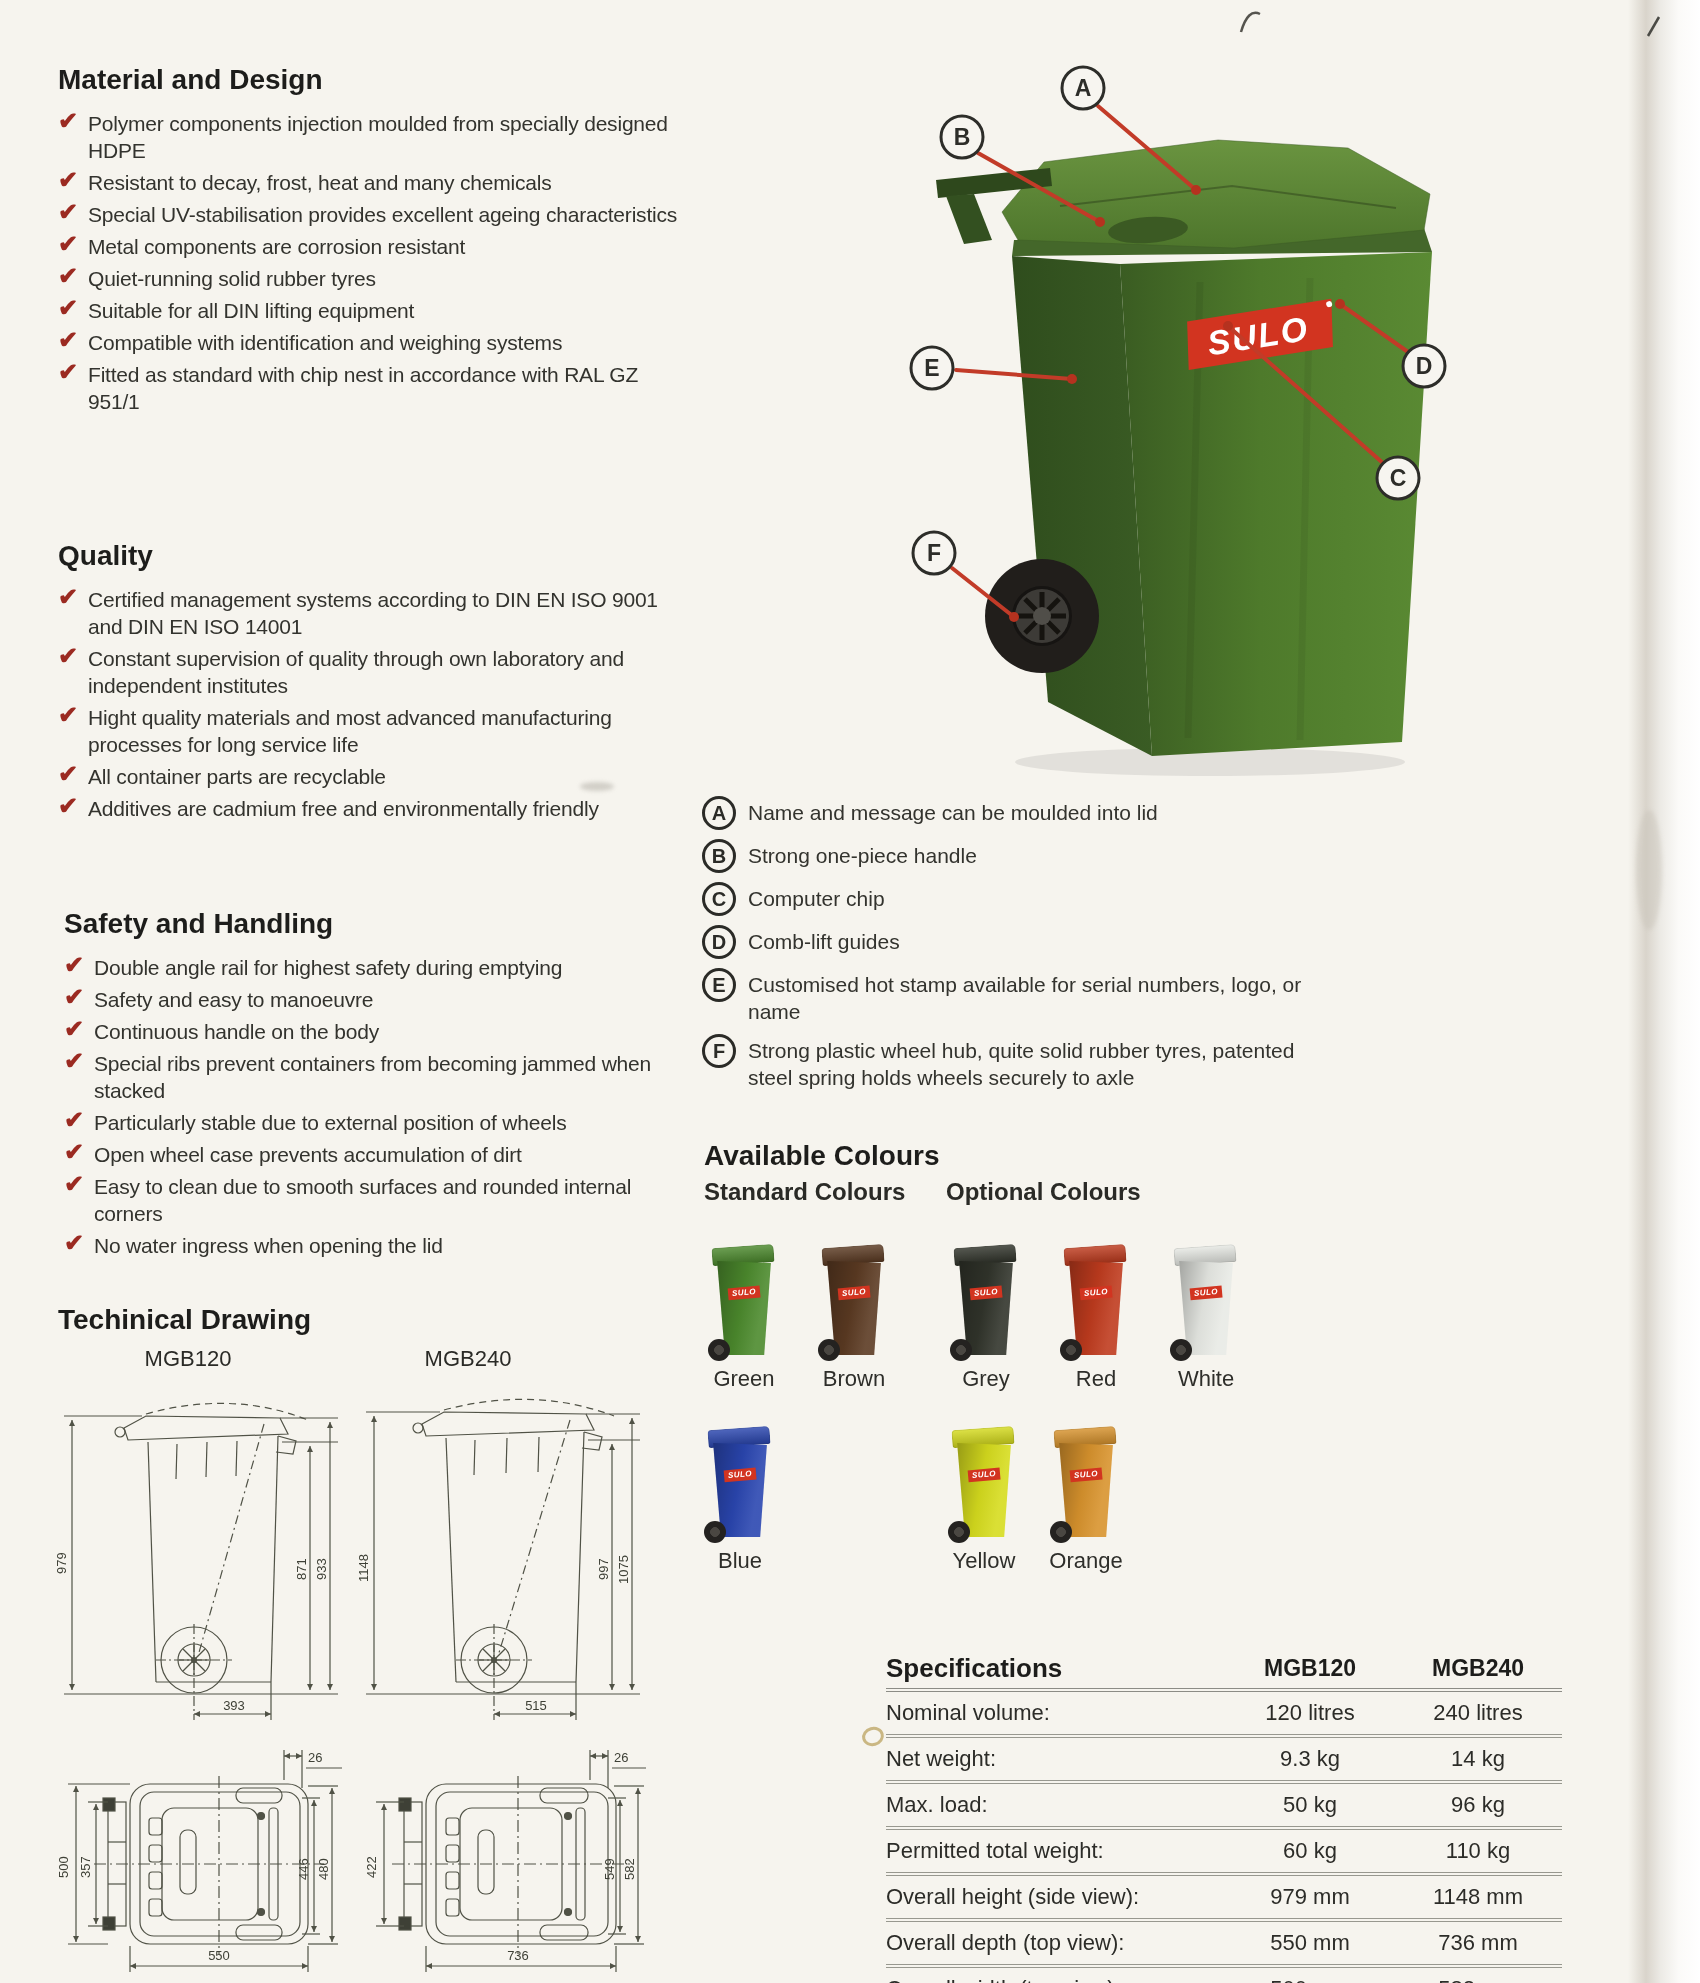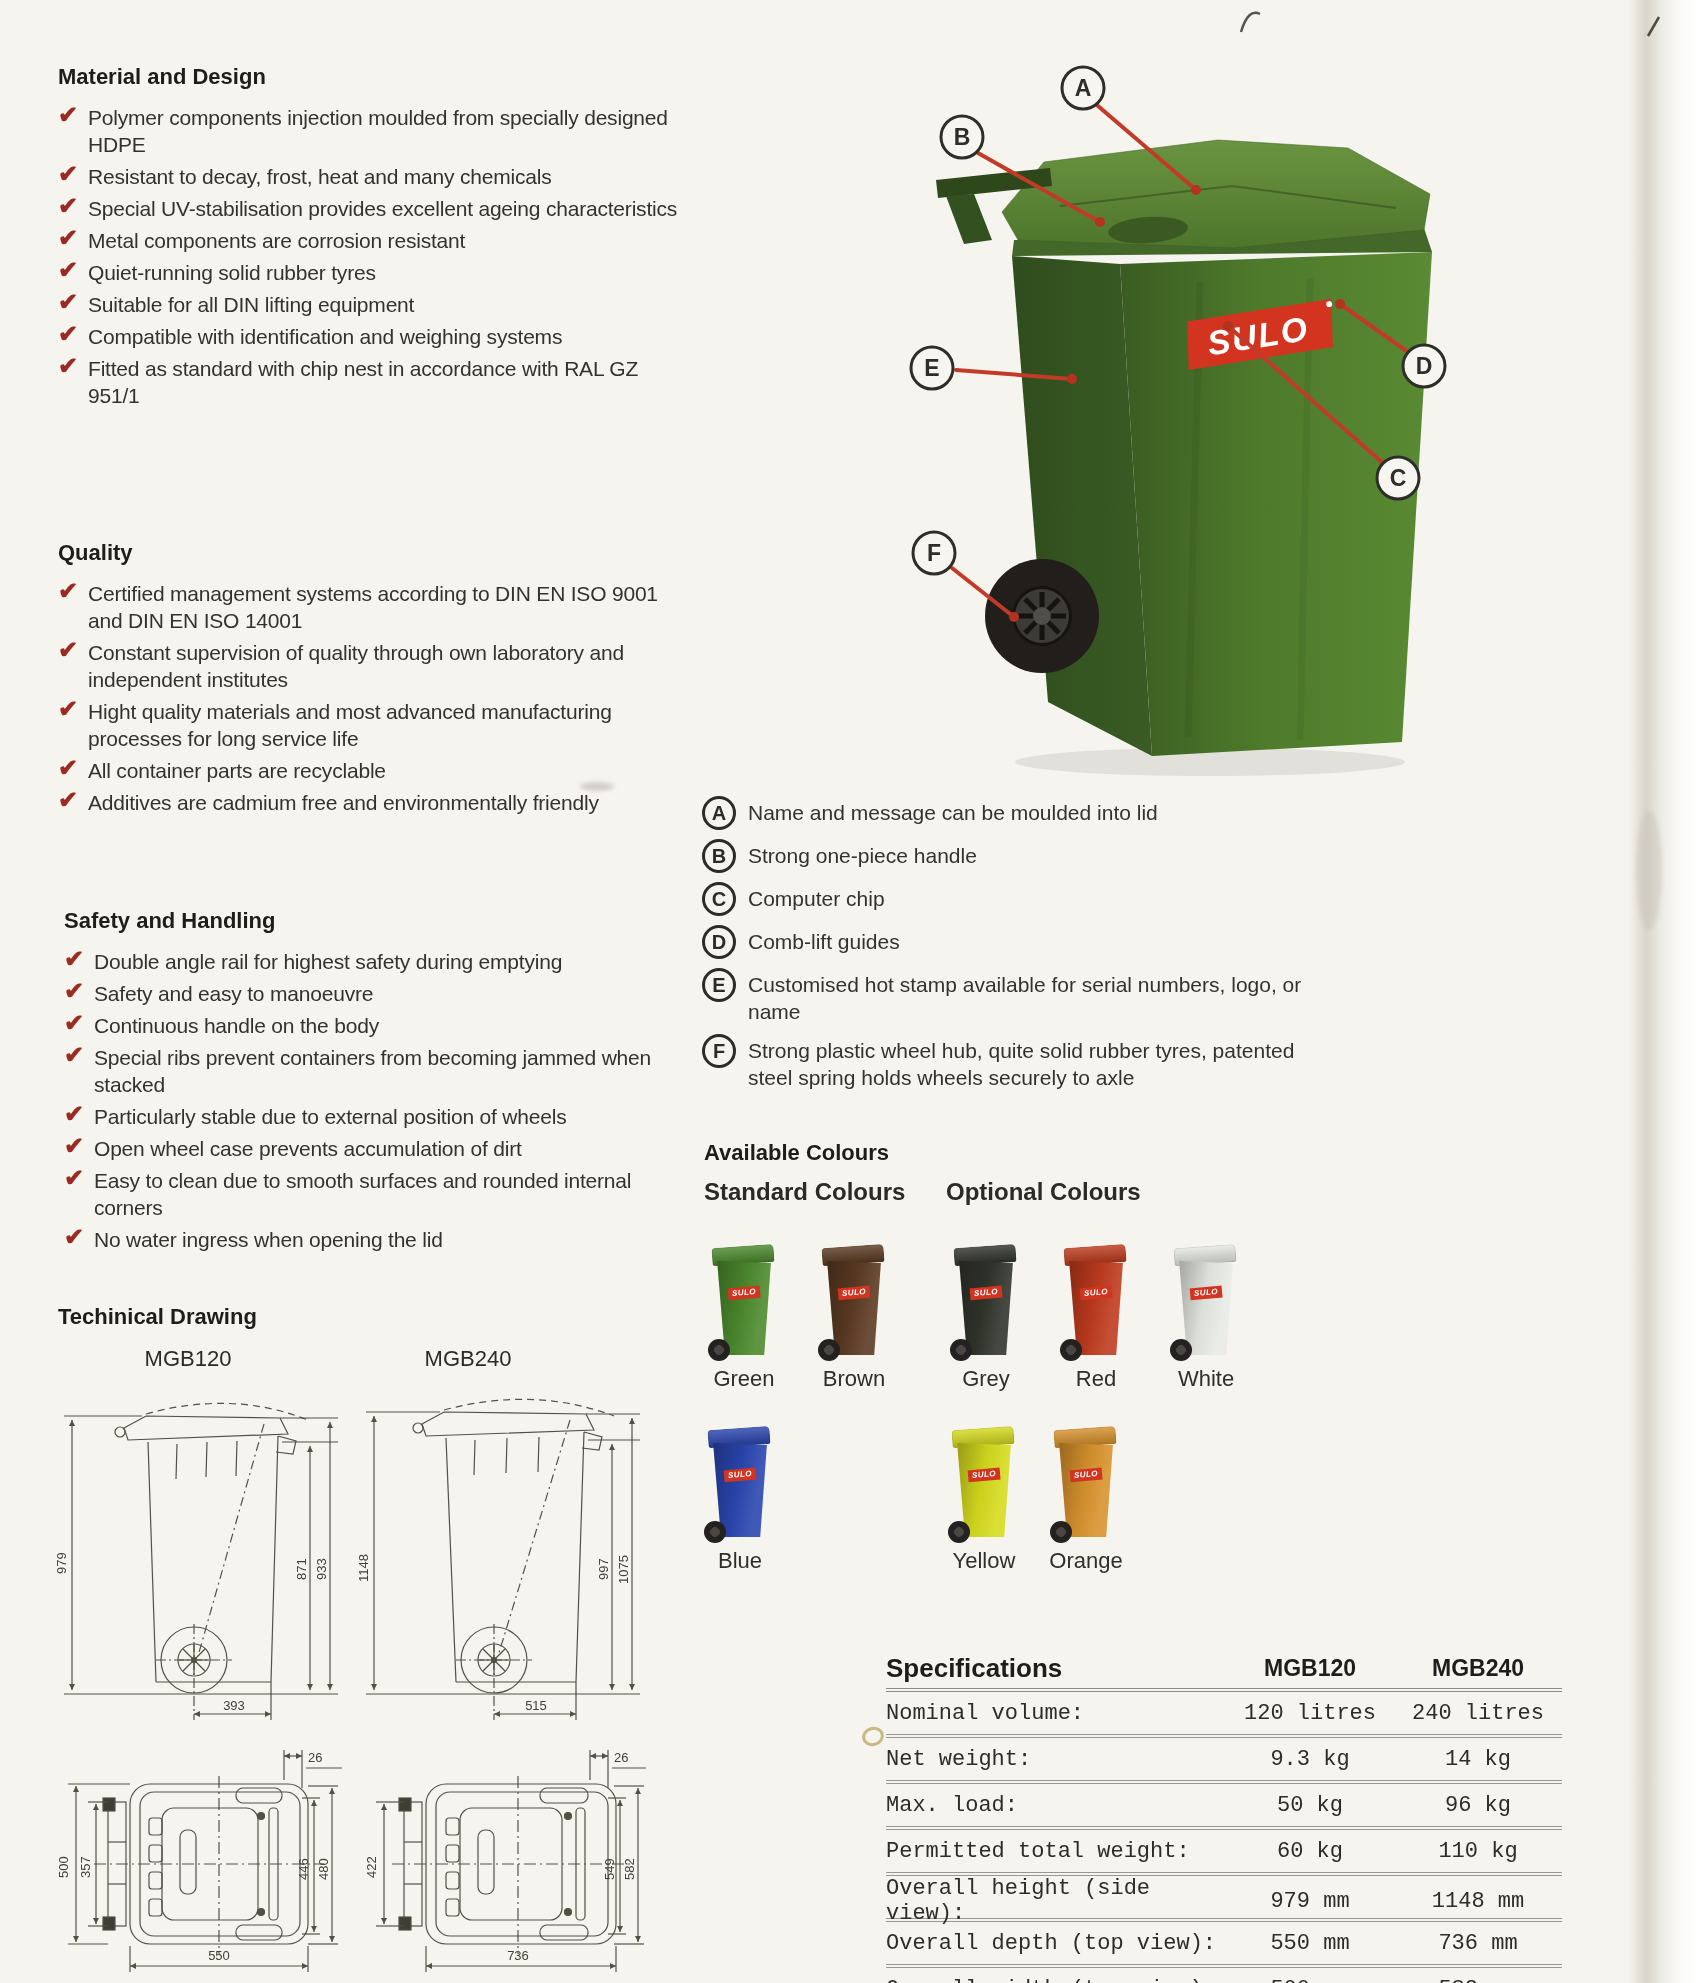"Material and Design" h2.sec-title { font-size: 22px -> 28px }
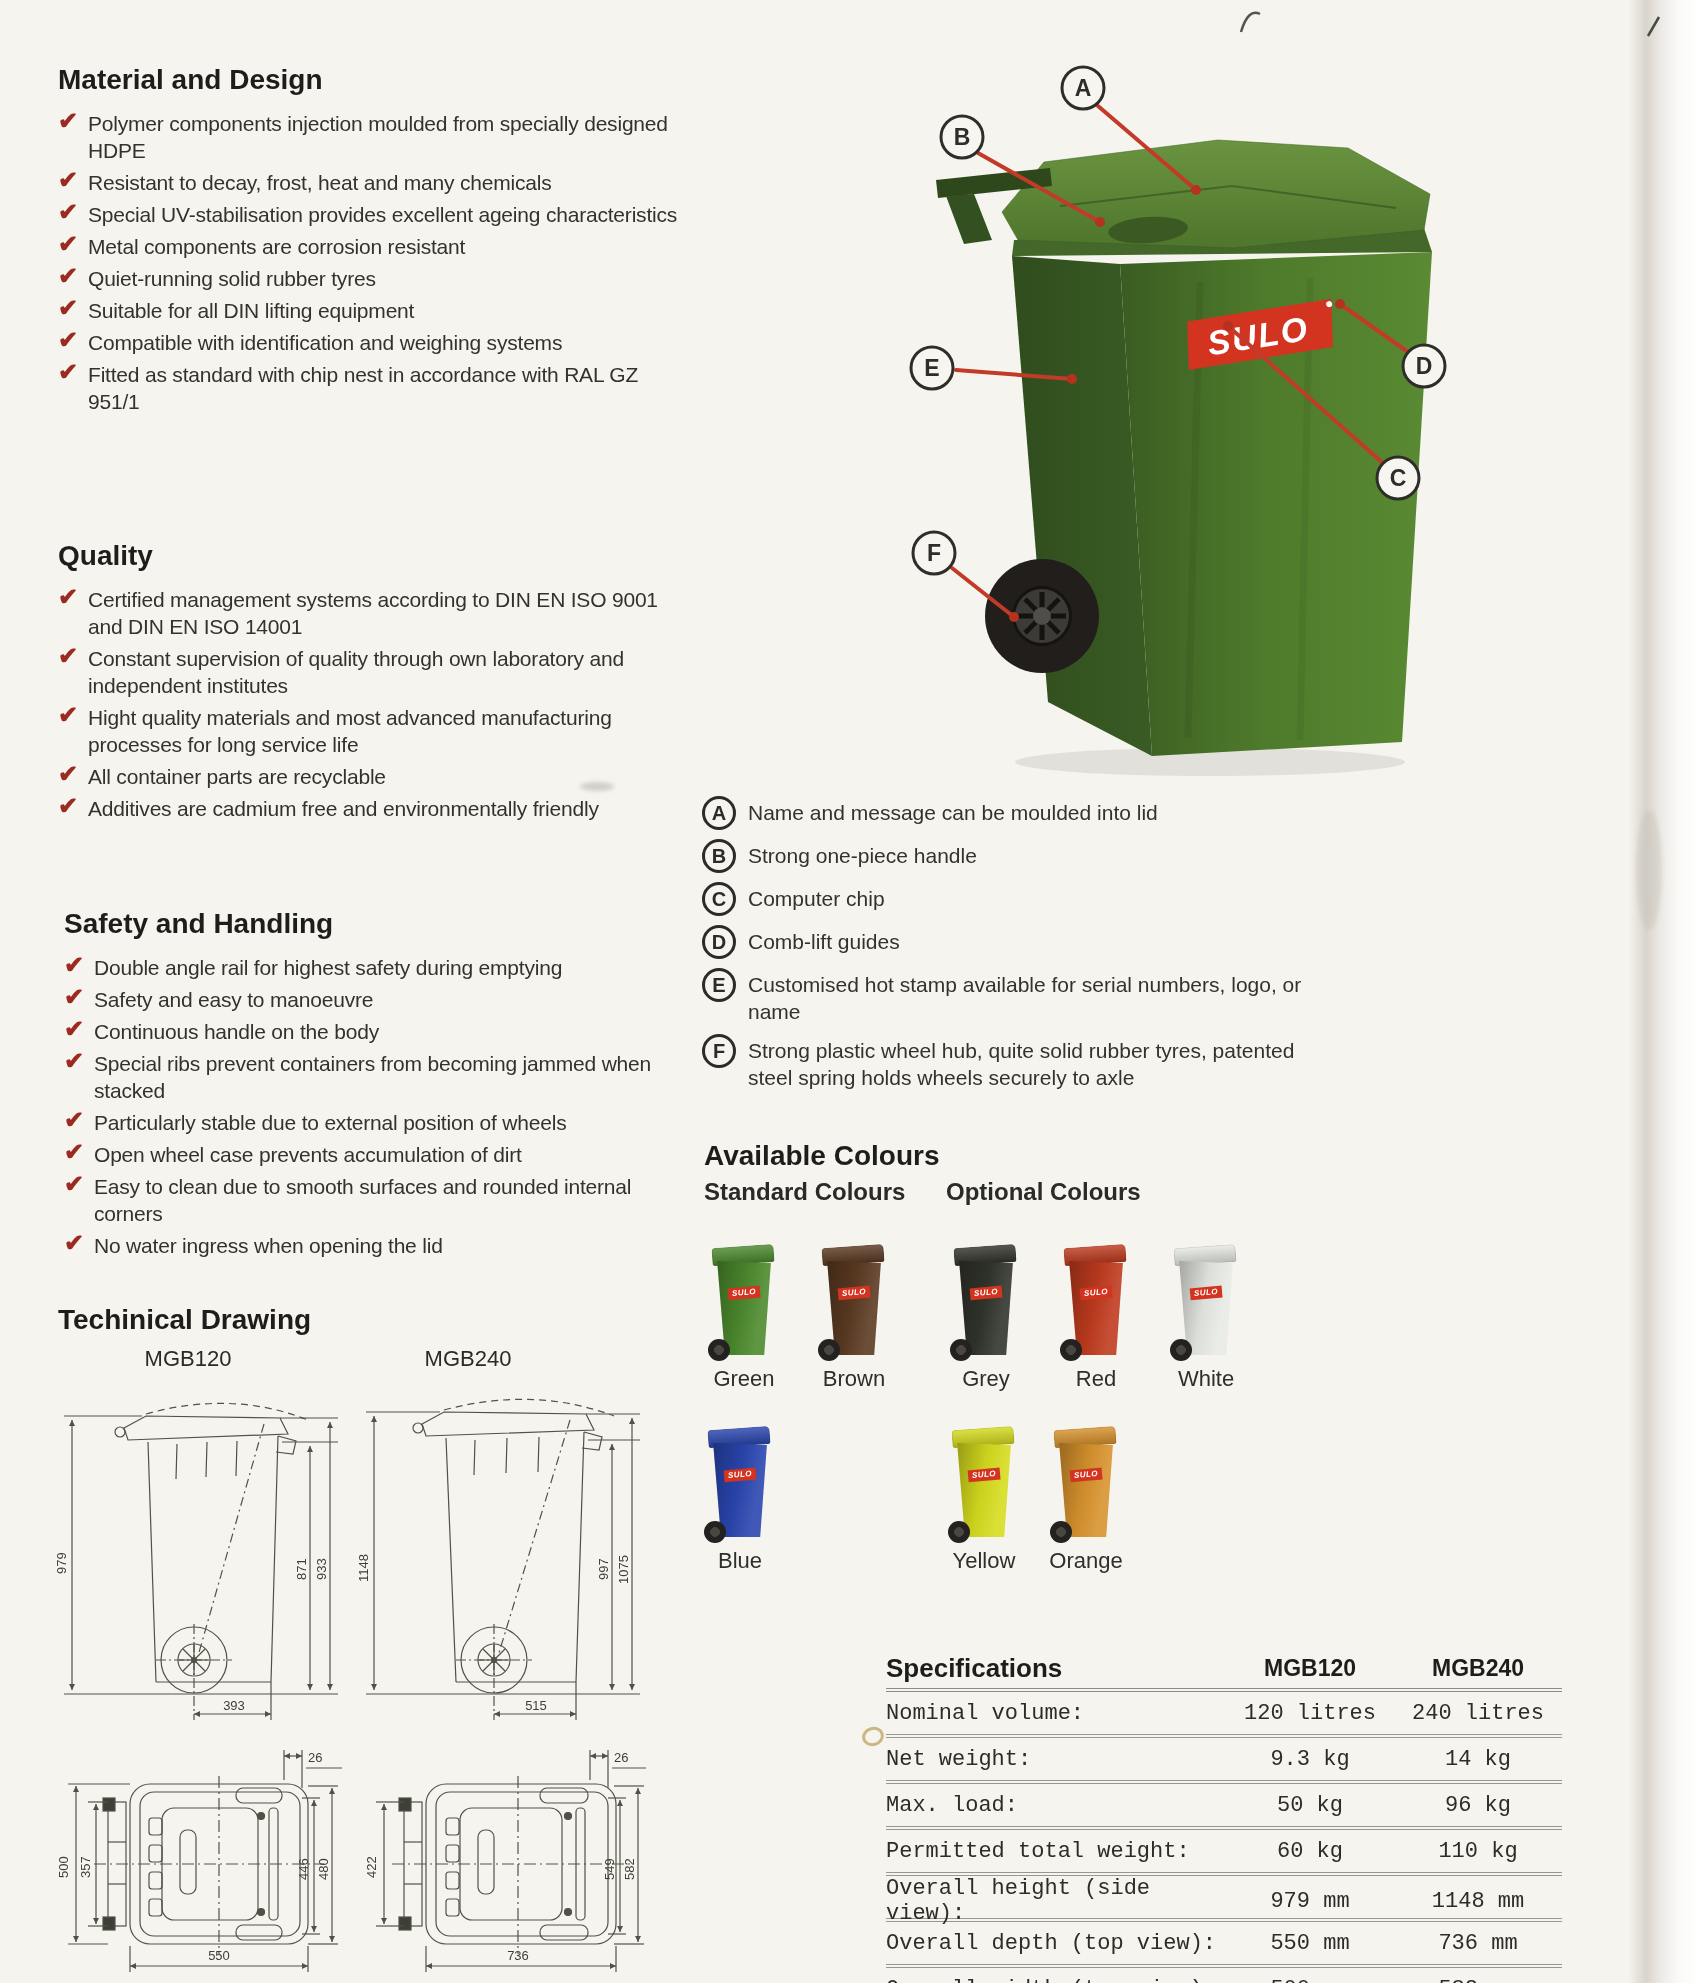"Nominal volume:" .specs-row { font-family: Liberation Mono, monospace -> none }
